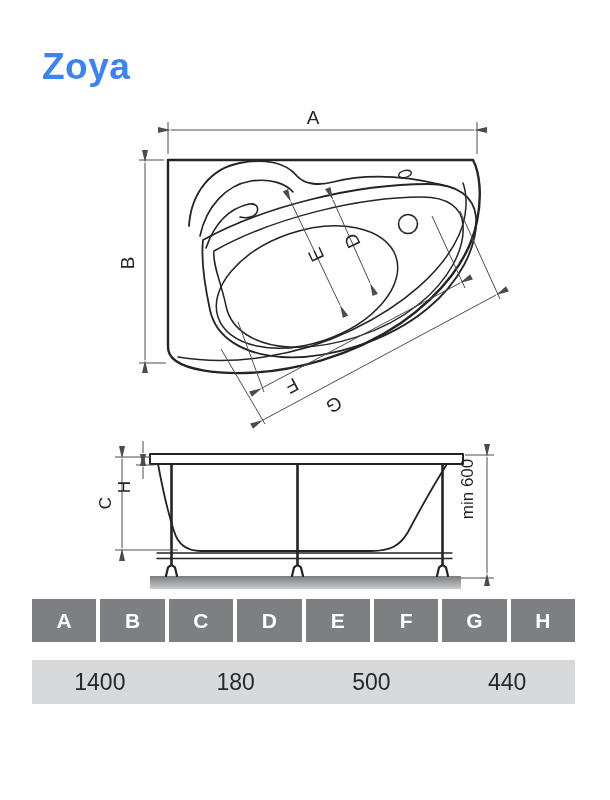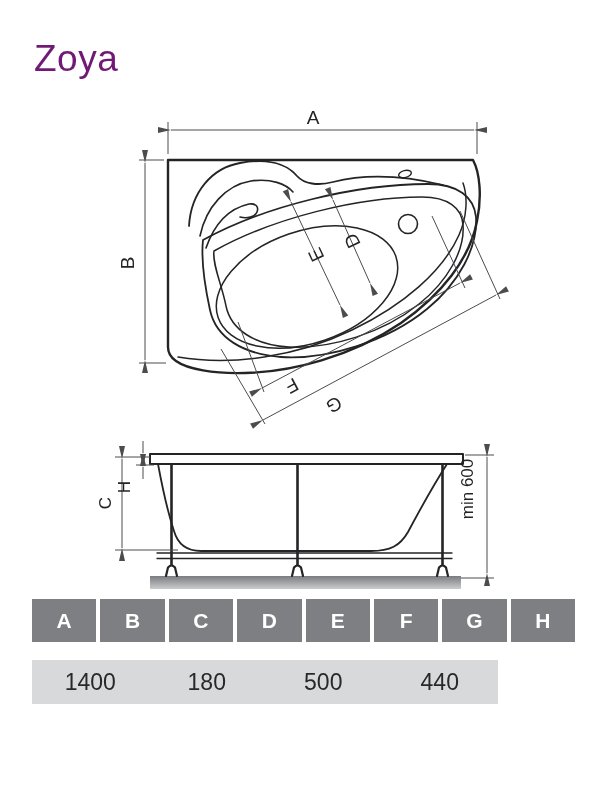"Zoya" .title { color: #701a75 -> #3b82f6; font-weight: 400 -> 700; margin: 0 -> 8px }
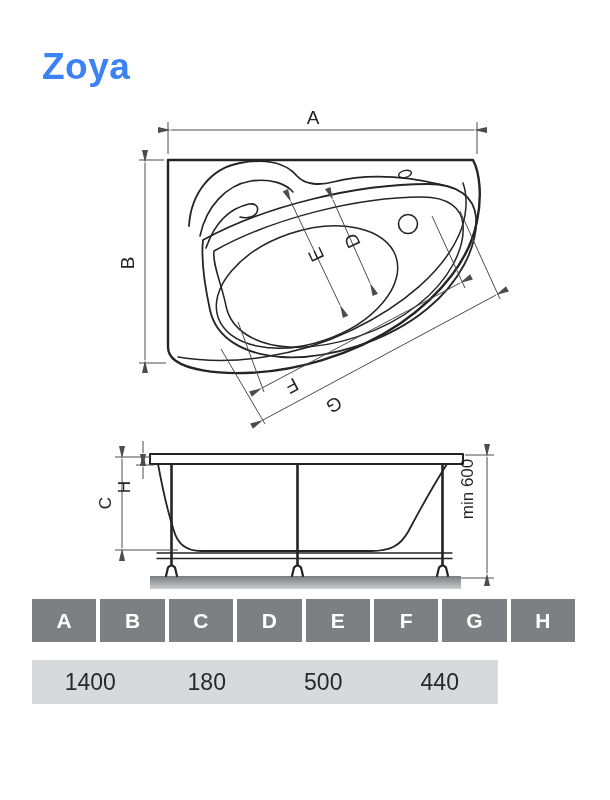"1400" .dim-table-values { width: 466px -> 543px }
